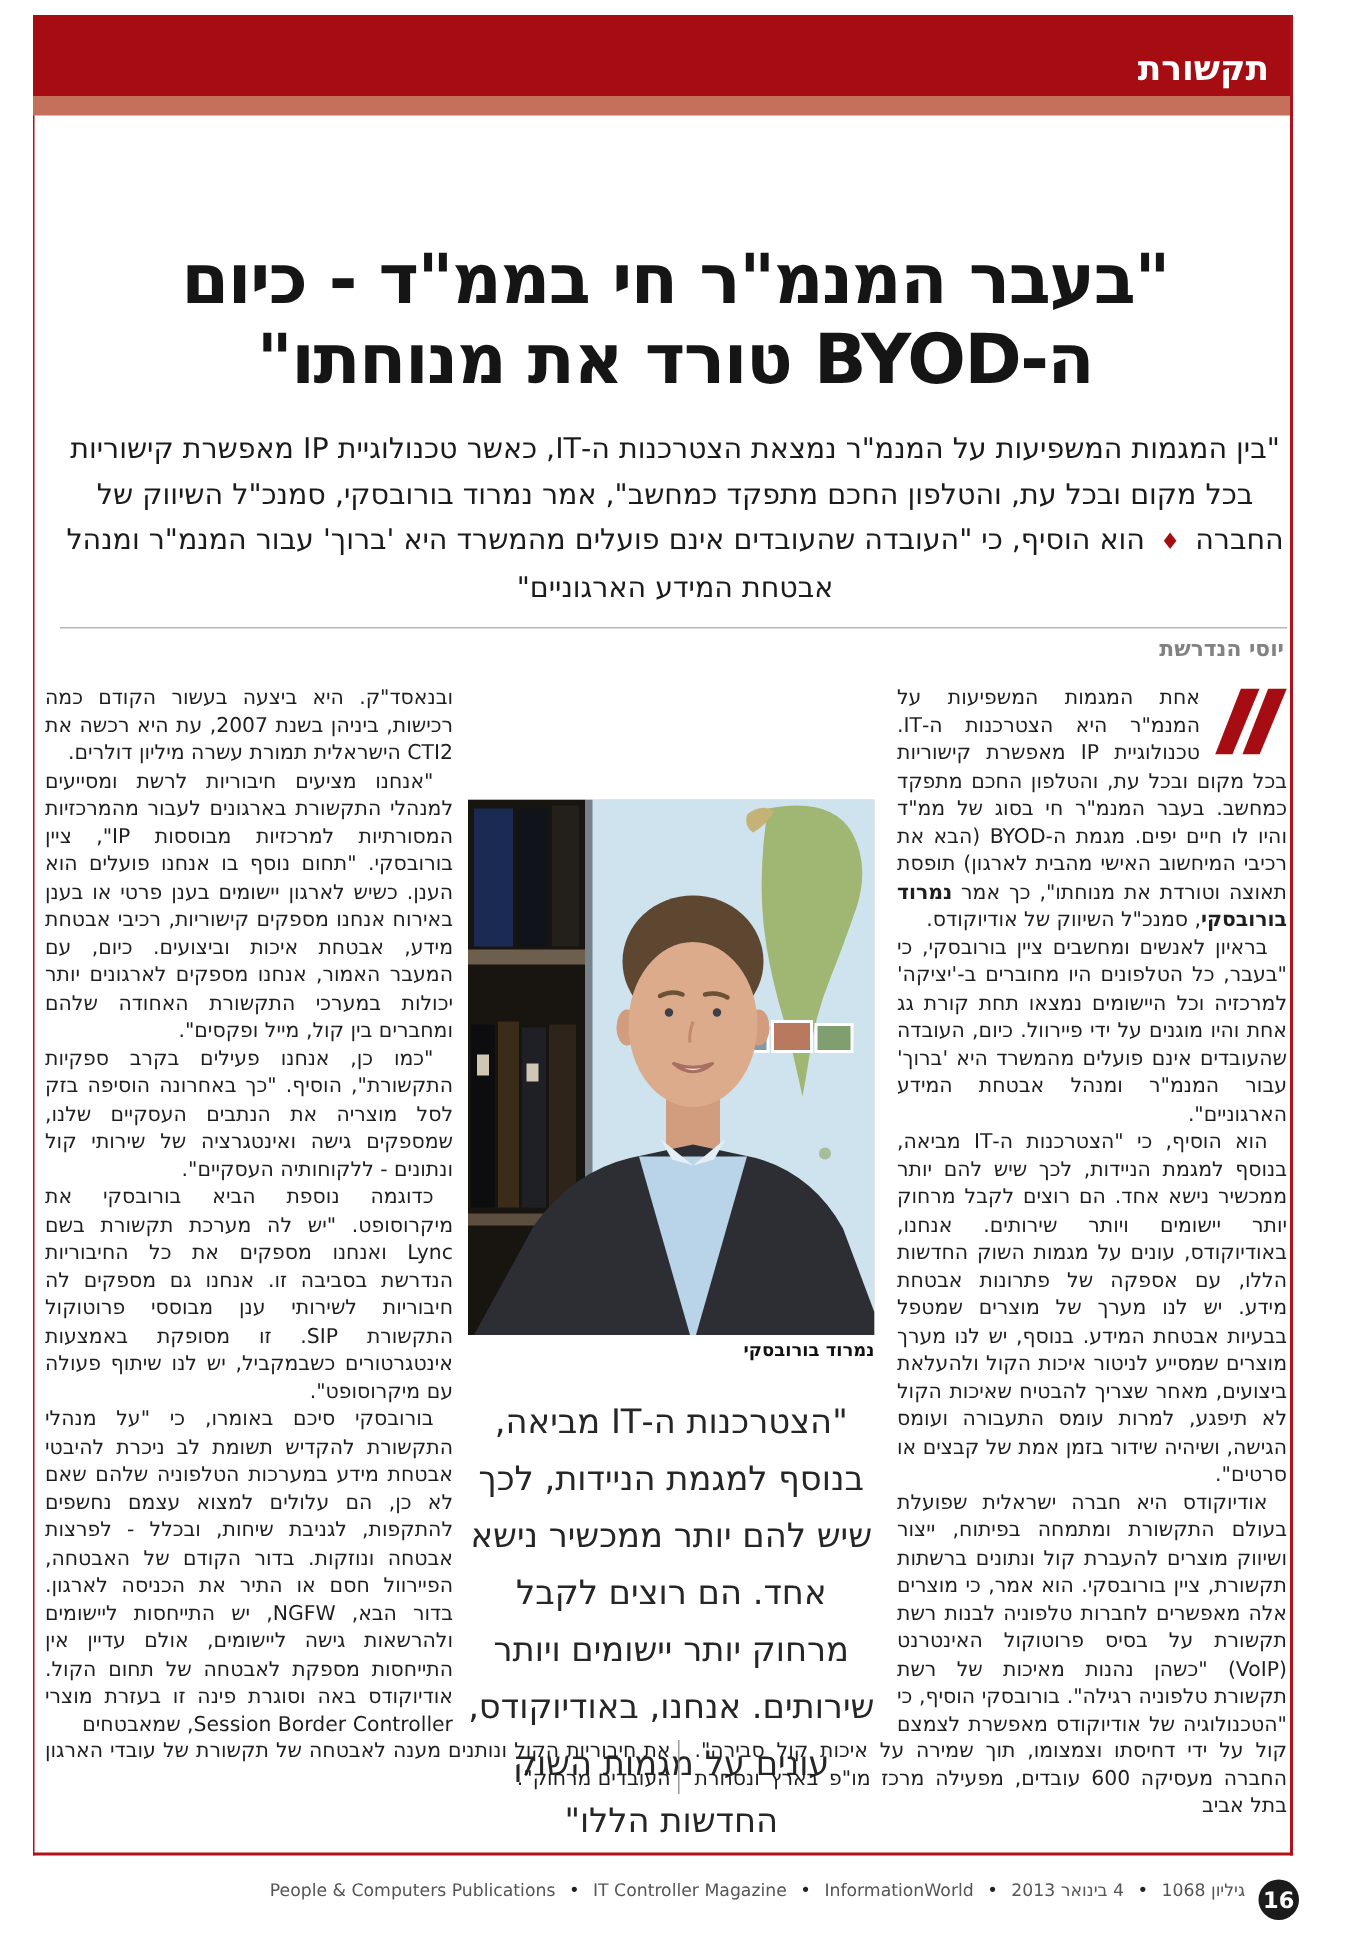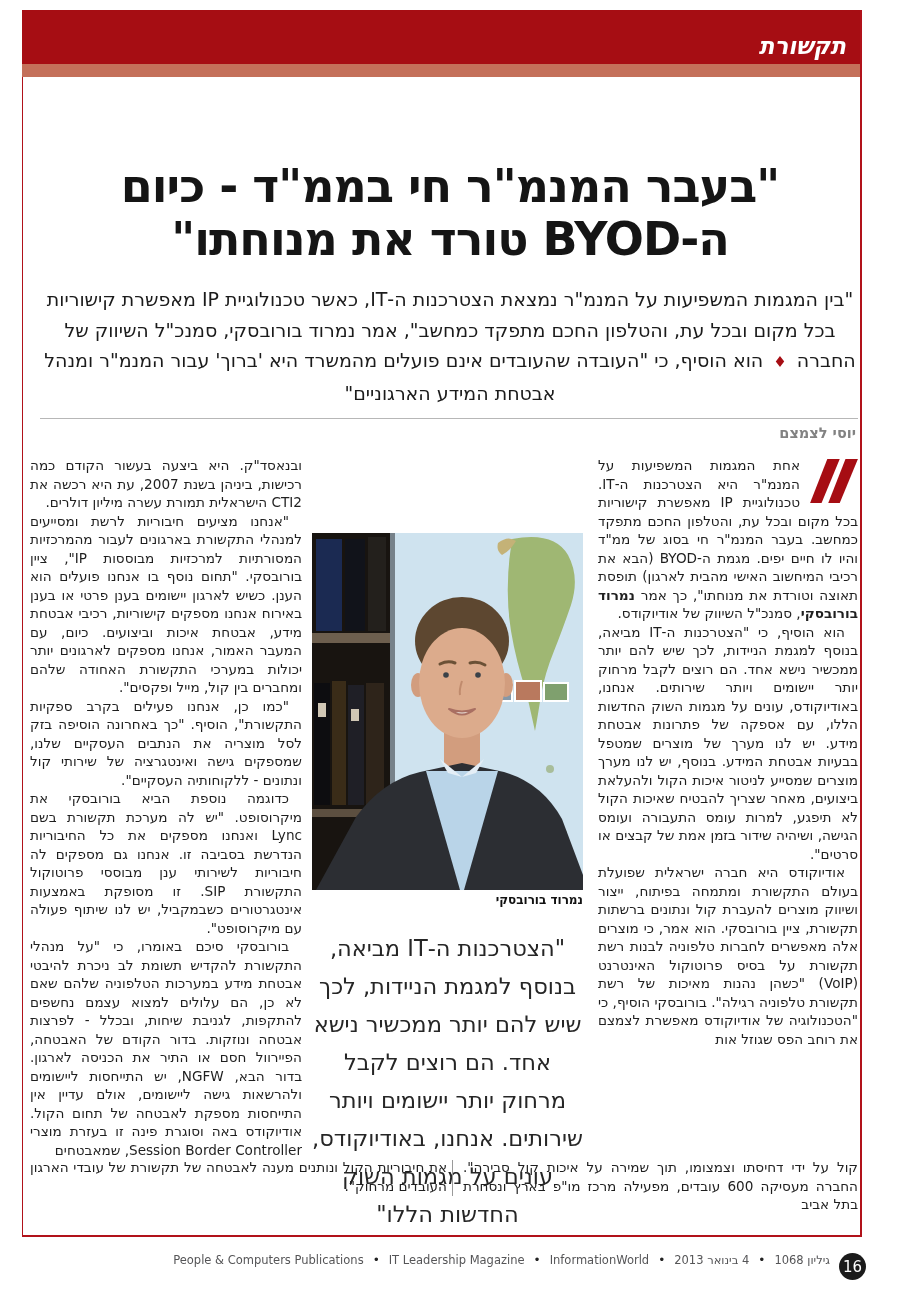"תקשורת" .red-band { font-style: italic -> none }
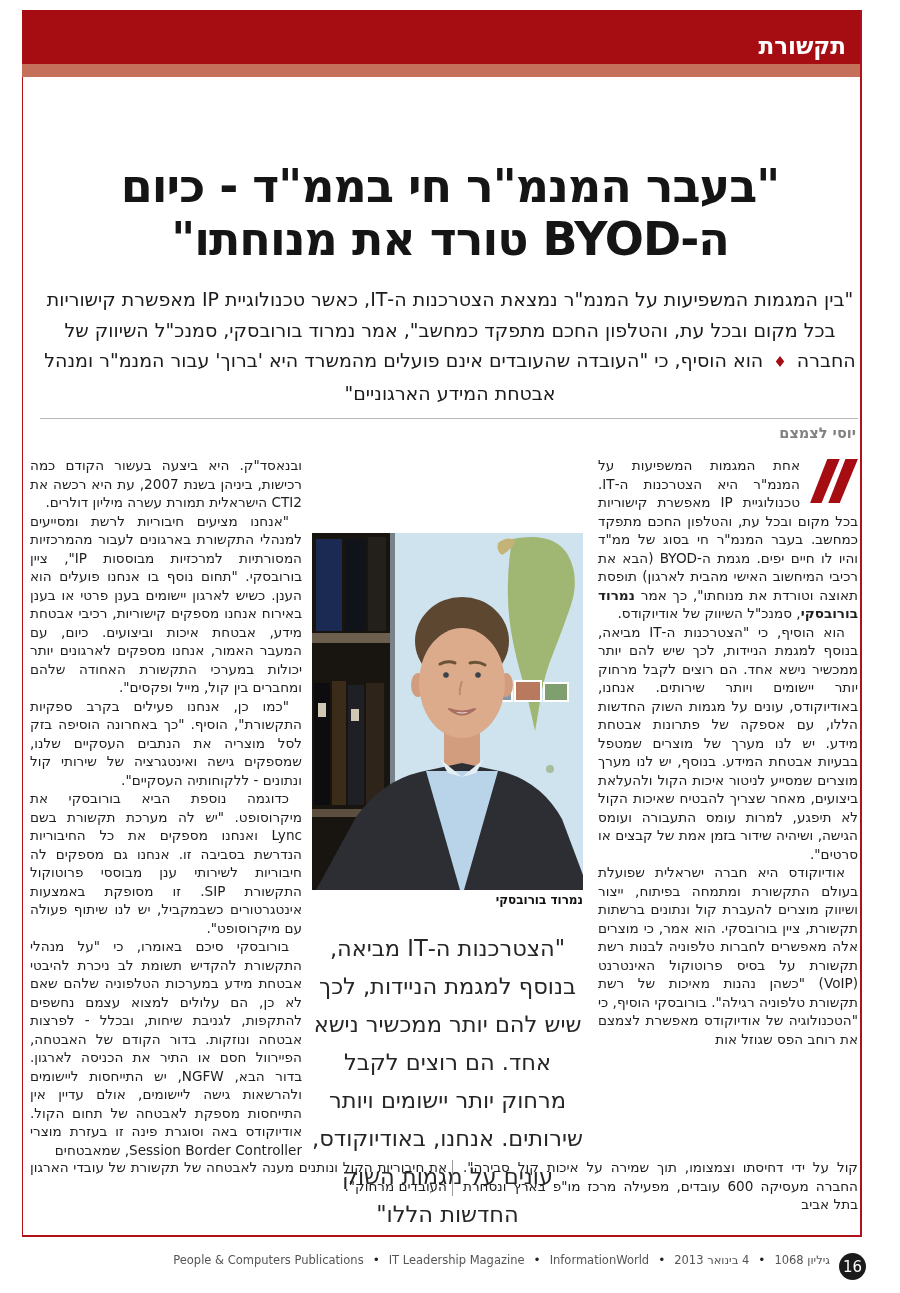"יוסי לצמצם" div.byline { text: לצמצם -> הנדרשת }
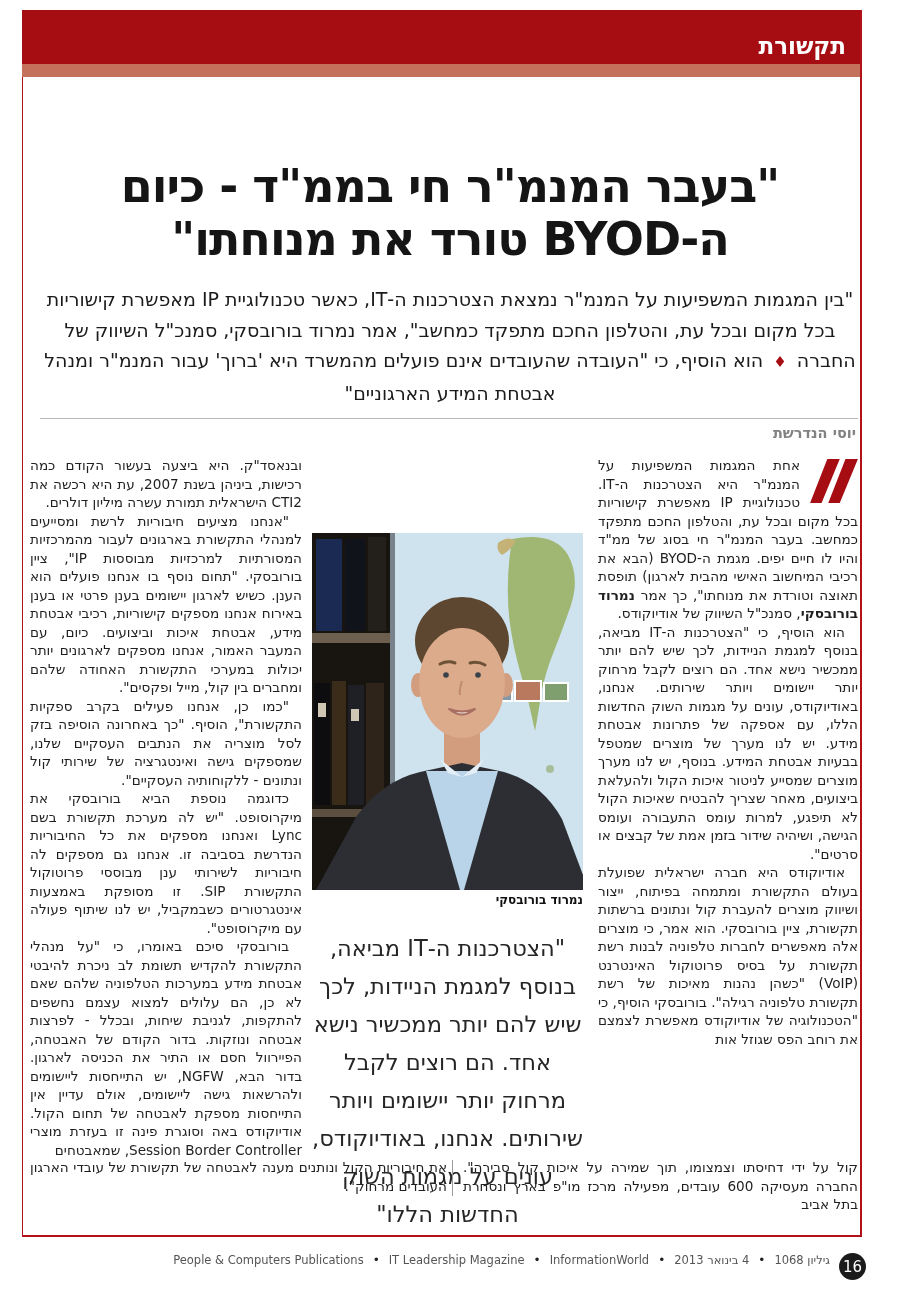"בראיון לאנשים ומחשבים ציין בורובסקי," p.indent { html: none -> <p>בראיון לאנשים ומחשבים ציין בורובסקי, כי "בעבר, כל הטלפונים היו מחוברים ב-'יציקה' למרכזיה וכל היישומים נמצאו תחת קורת גג אחת והיו מוגנים על ידי פיירוול. כיום, העובדה שהעובדים אינם פועלים מהמשרד היא 'ברוך' עבור המנמ"ר ומנהל אבטחת המידע הארגוניים".</p> }
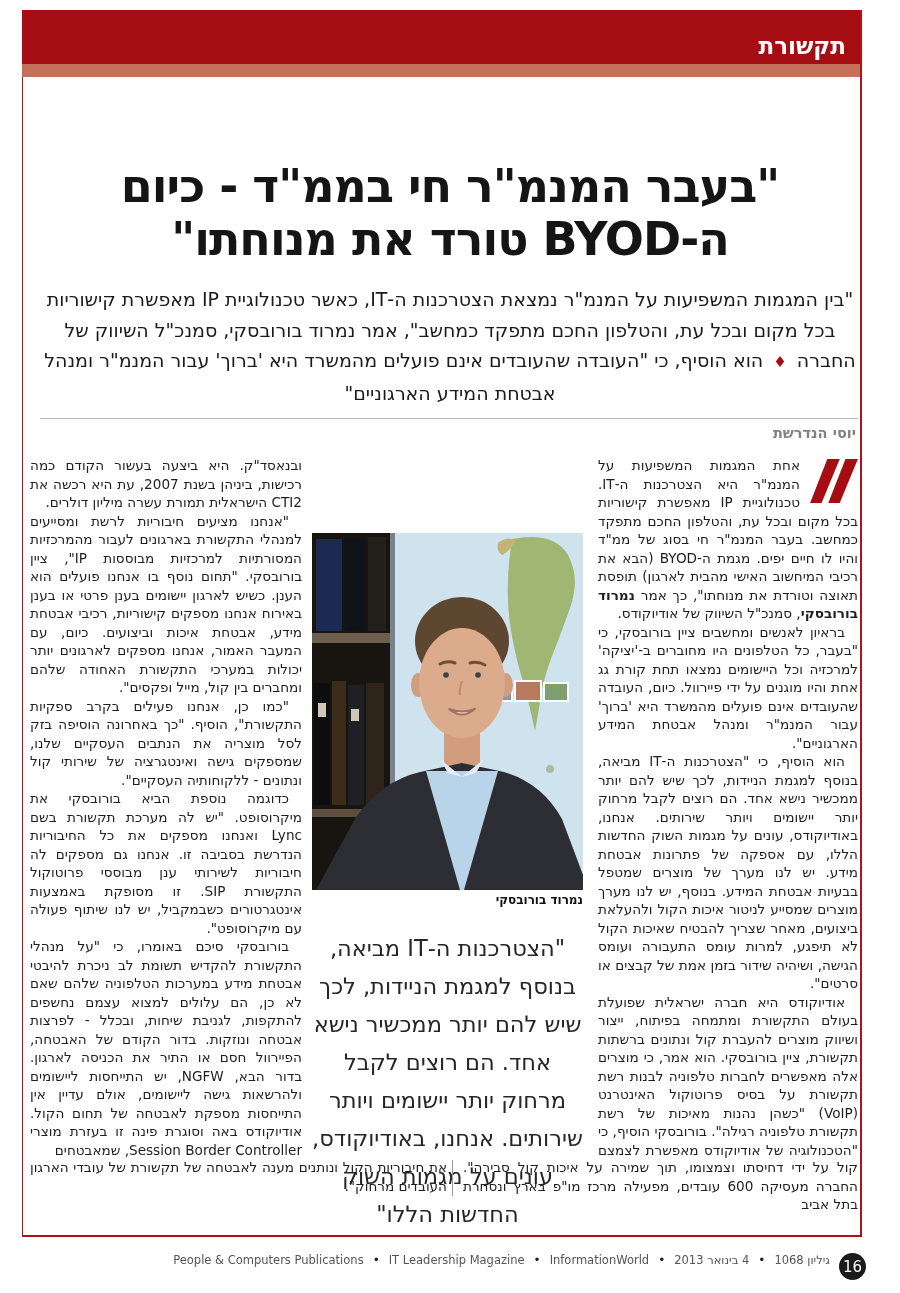"IT Leadership Magazine" span { text: Leadership -> Controller }
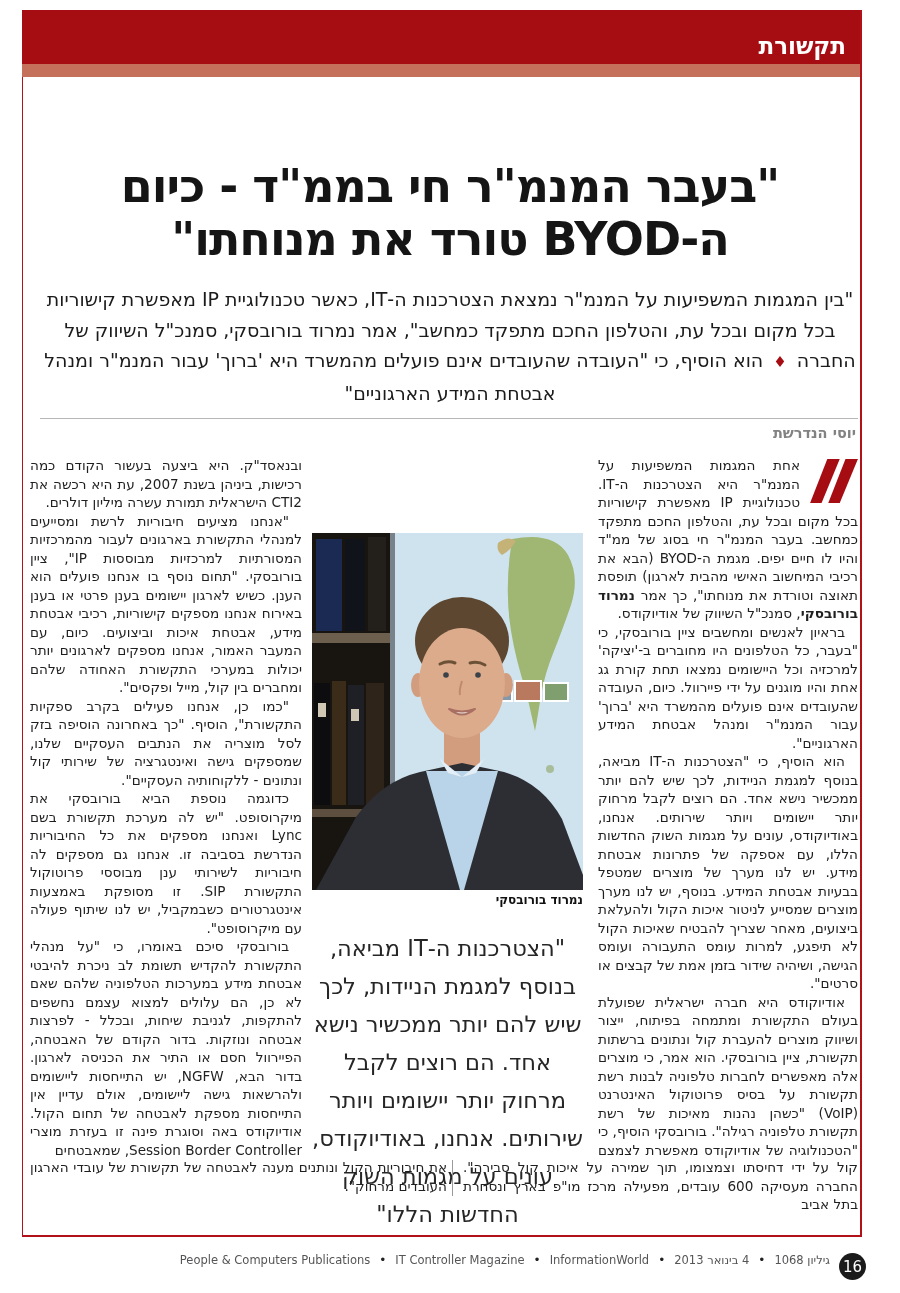"16" .page-num { font-weight: normal -> bold }
